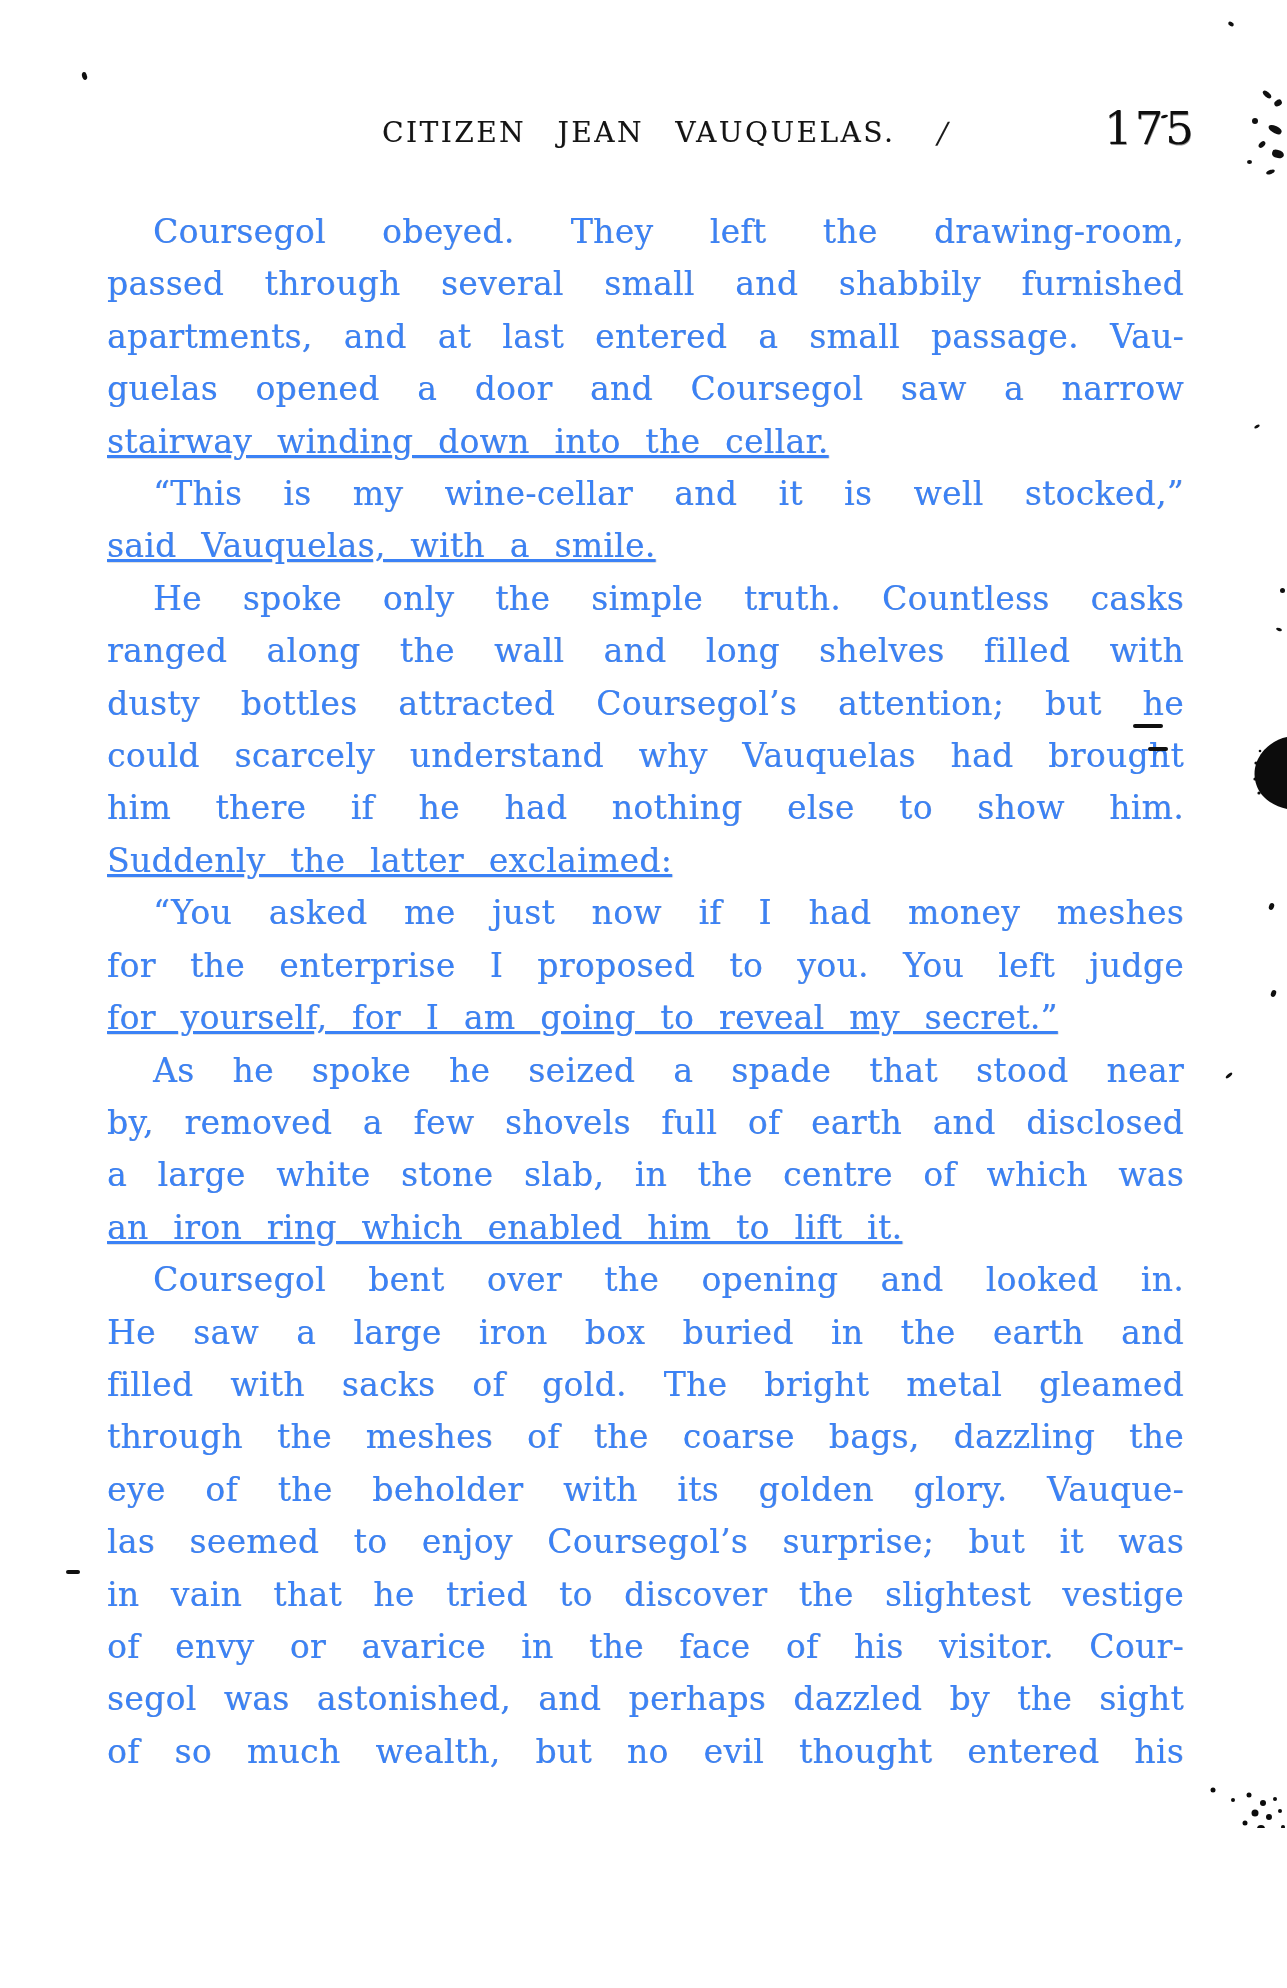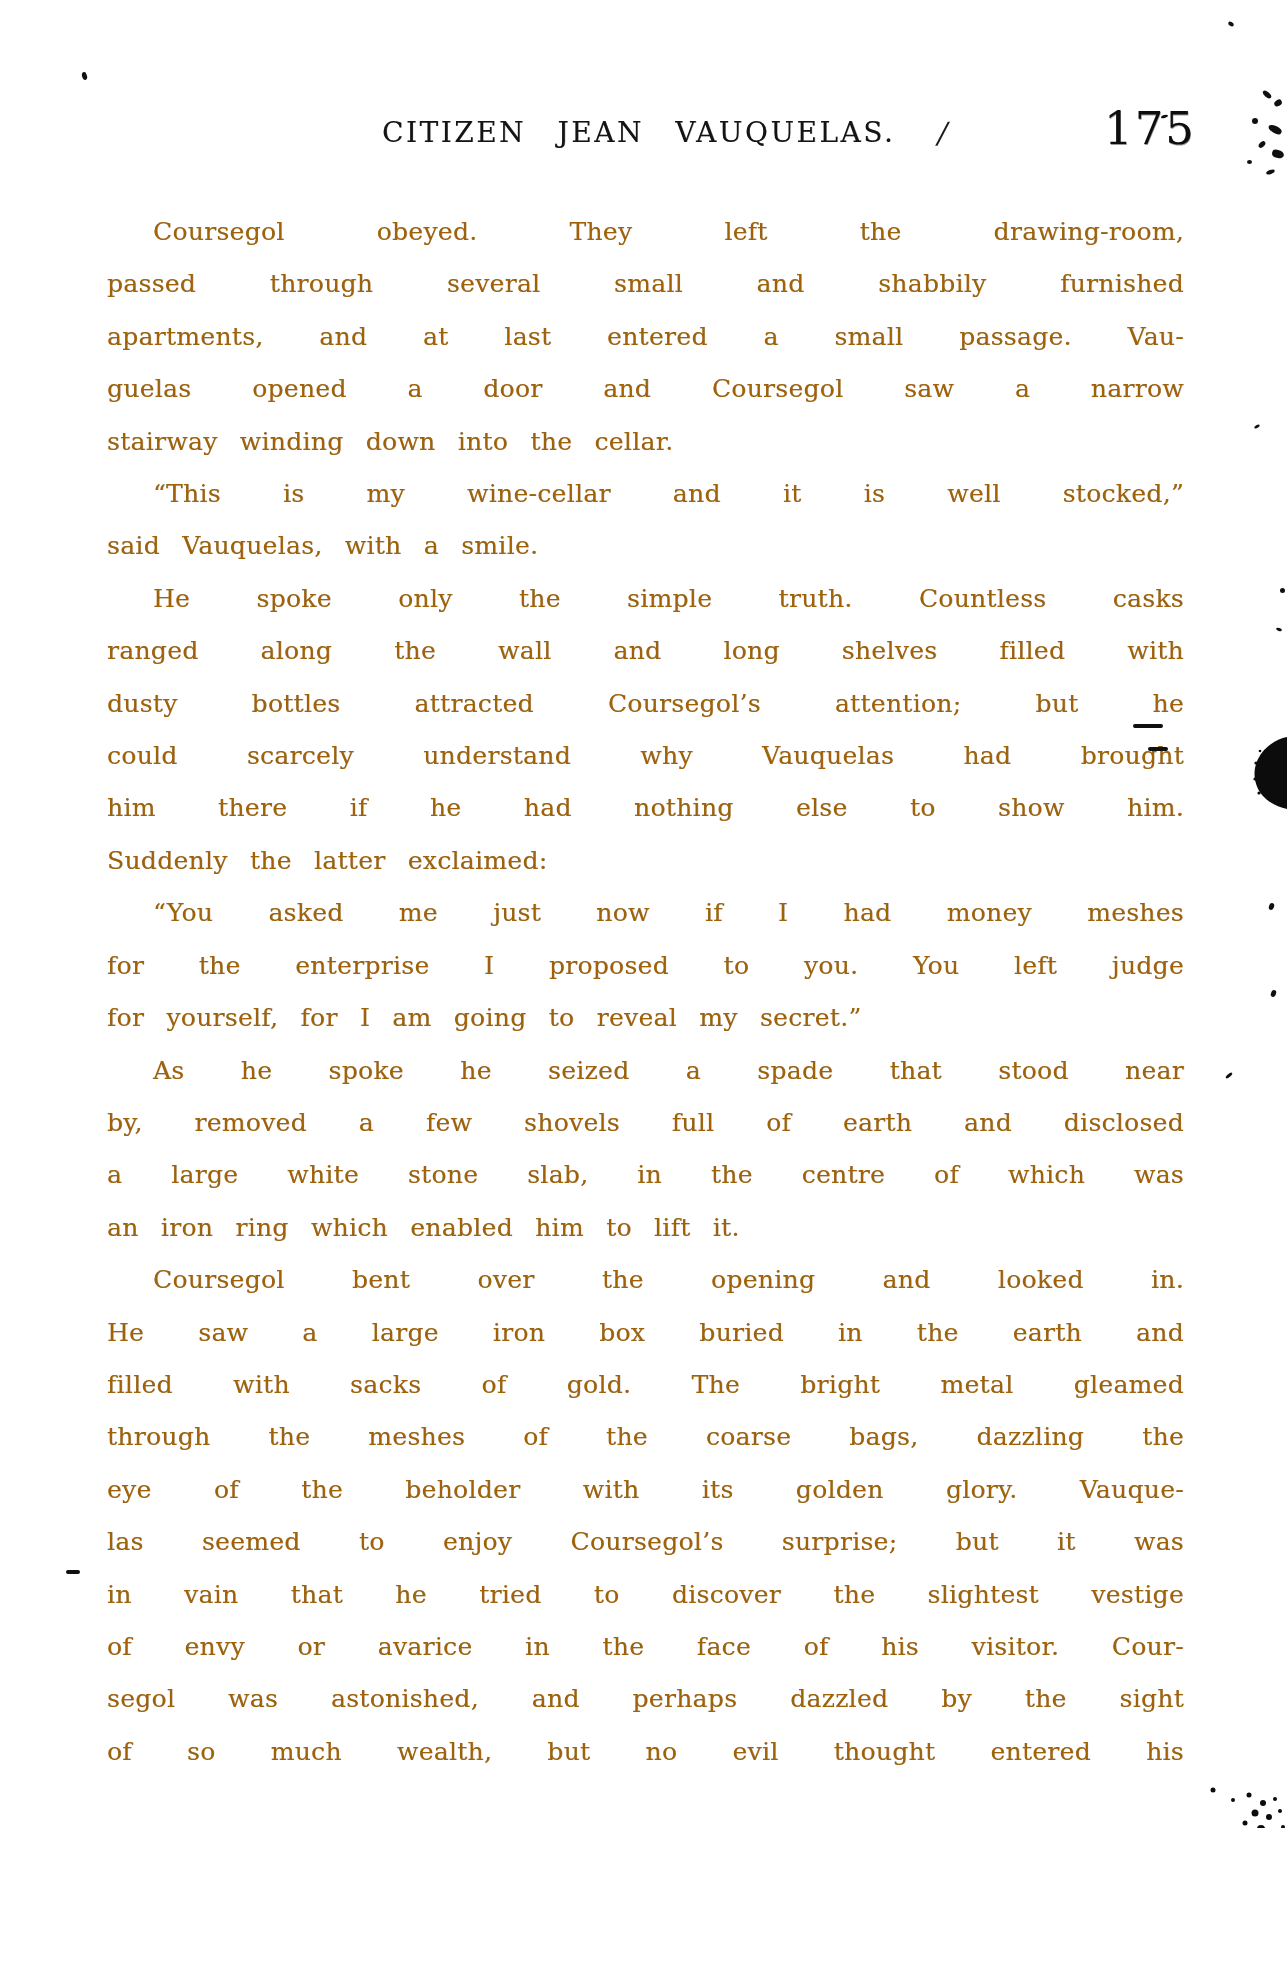"Coursegol obeyed. They left the" .text-col { color: #a16207 -> #3b82f6; font-size: 25px -> 33px }
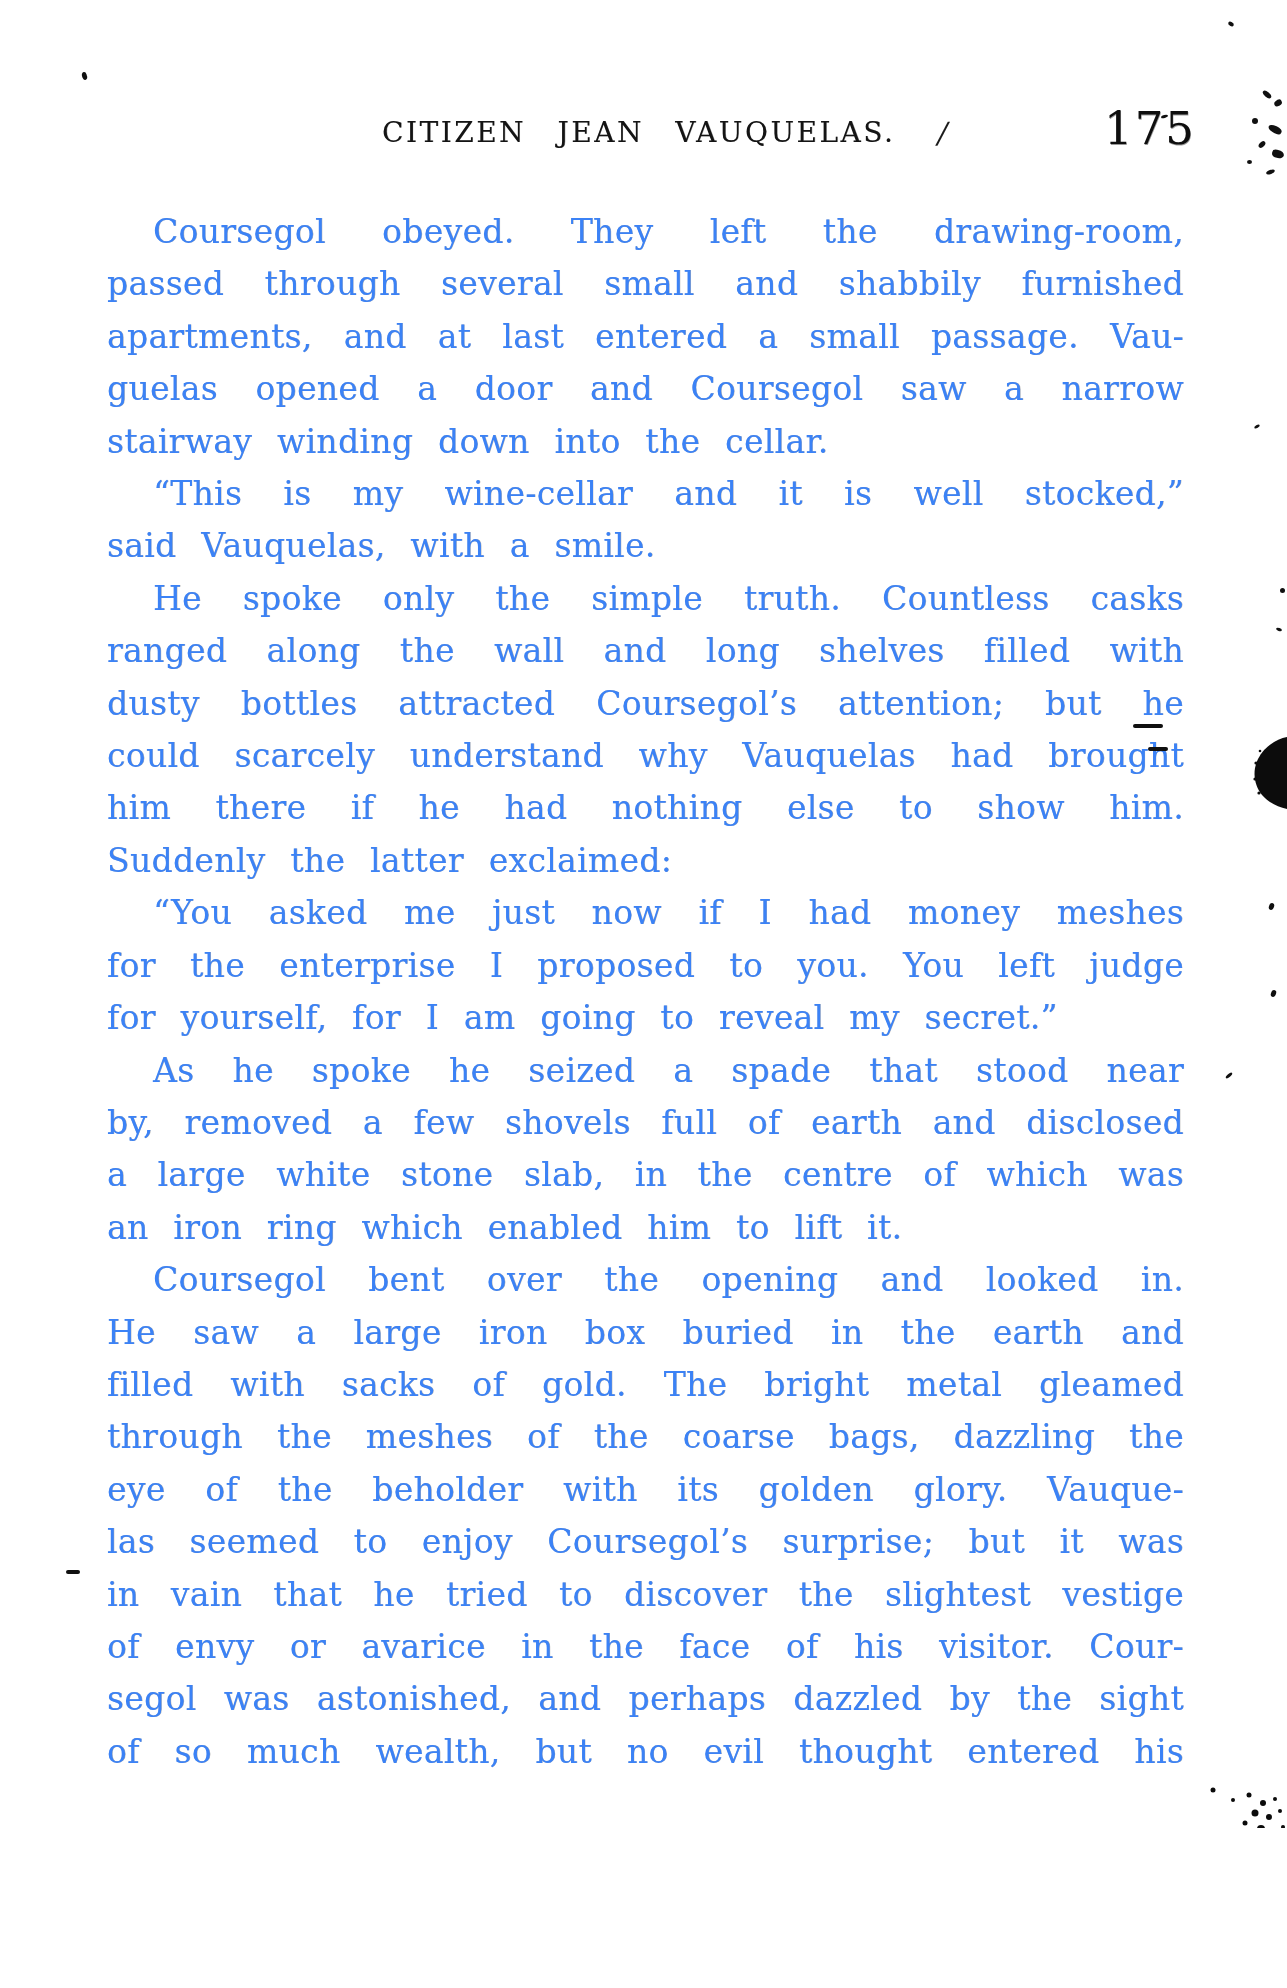"stairway winding down into the" .tl.pl { text-decoration: none -> underline }
